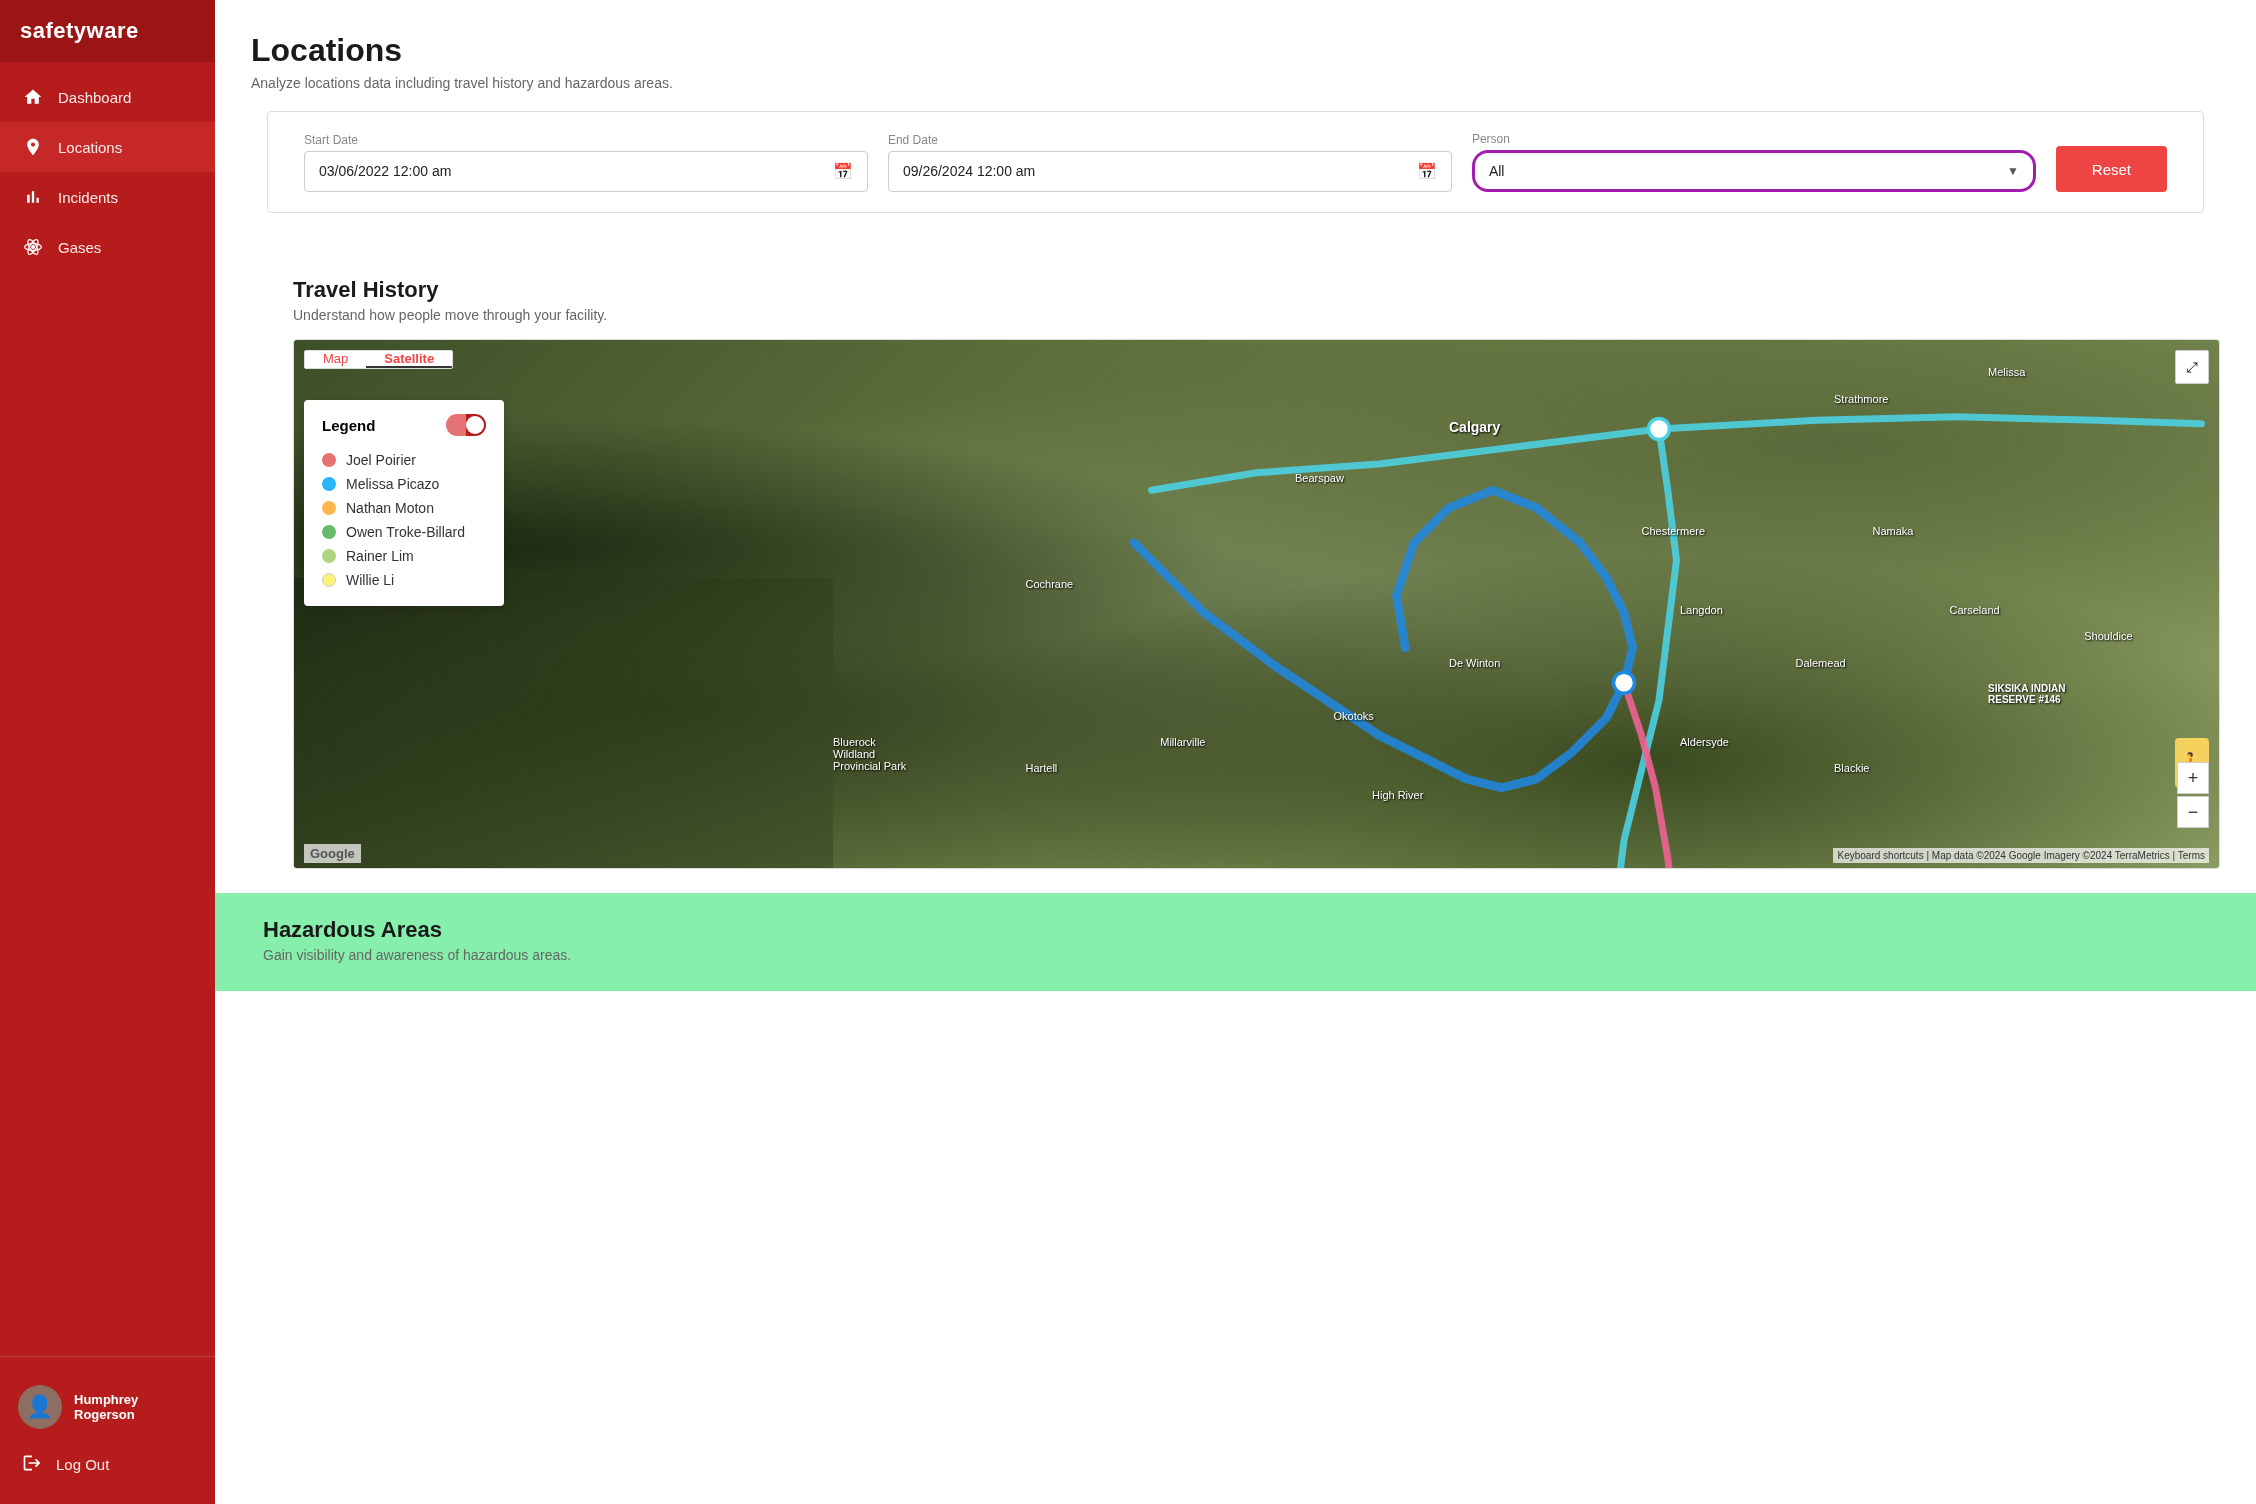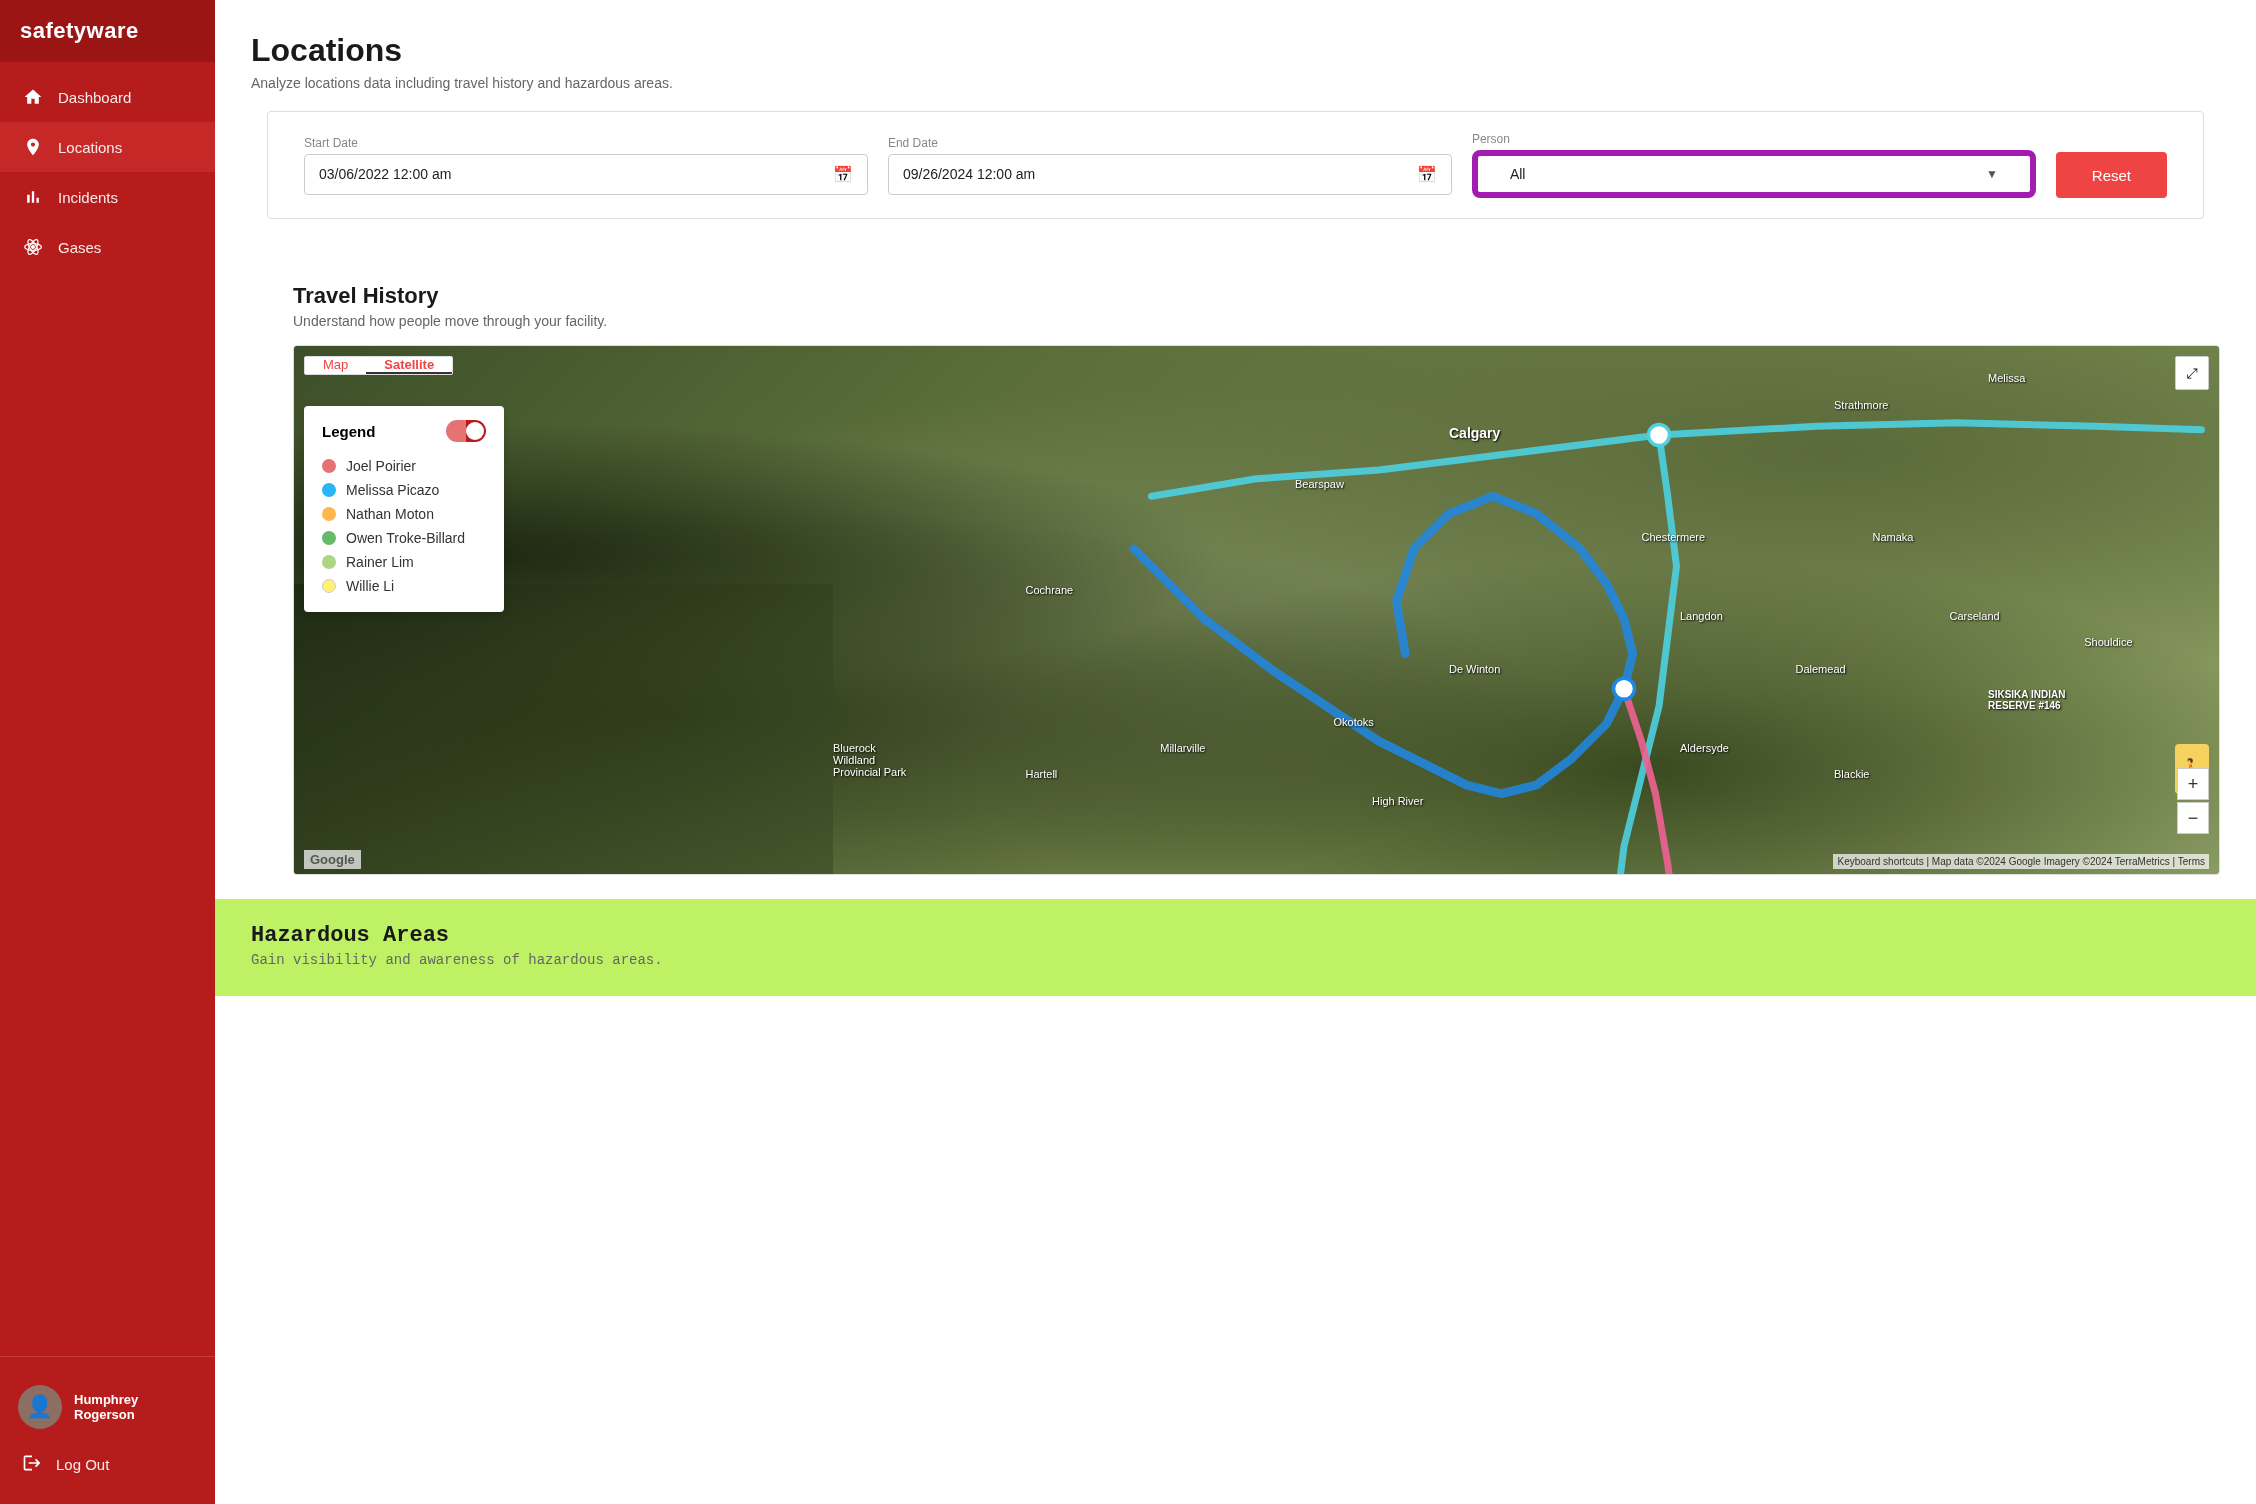"All" .filter-select-wrap { border: 6px solid #a21caf -> 3px solid #a21caf; border-radius: 8px -> 16px; padding: 10px 32px -> 10px 14px }
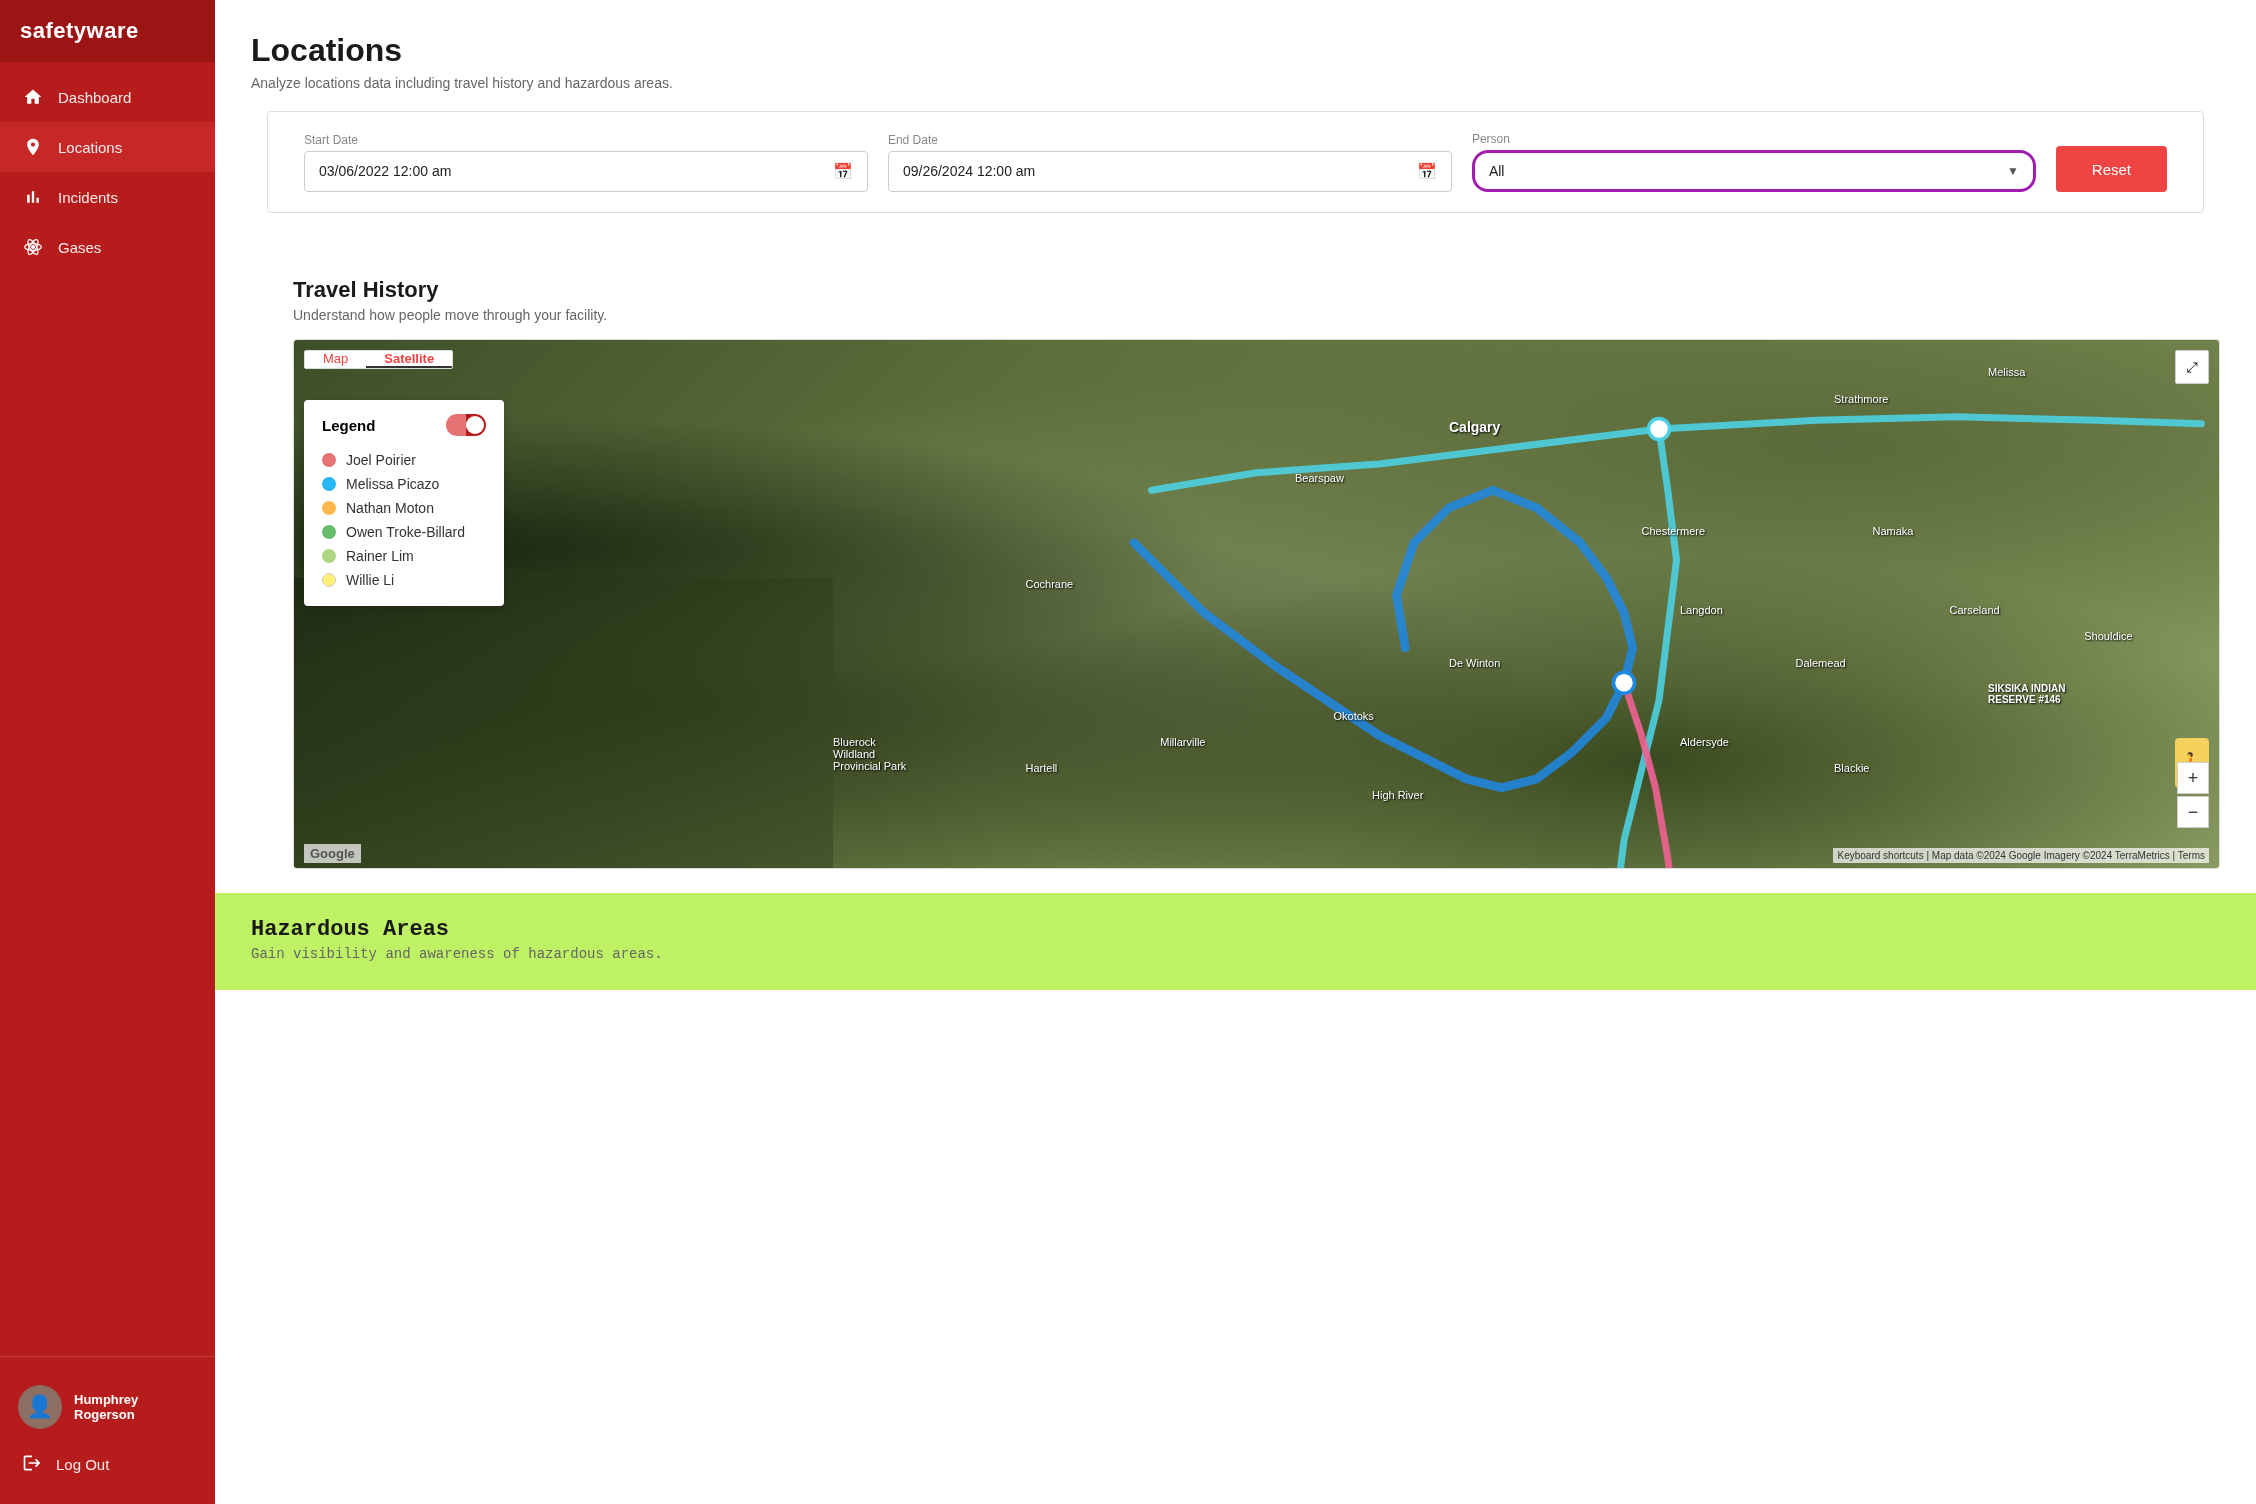"Hazardous Areas" .hazardous-section { background: #bef264 -> #86efac; font-family: Liberation Mono, monospace -> none; padding: 24px 36px 12px -> 24px 48px 12px }
